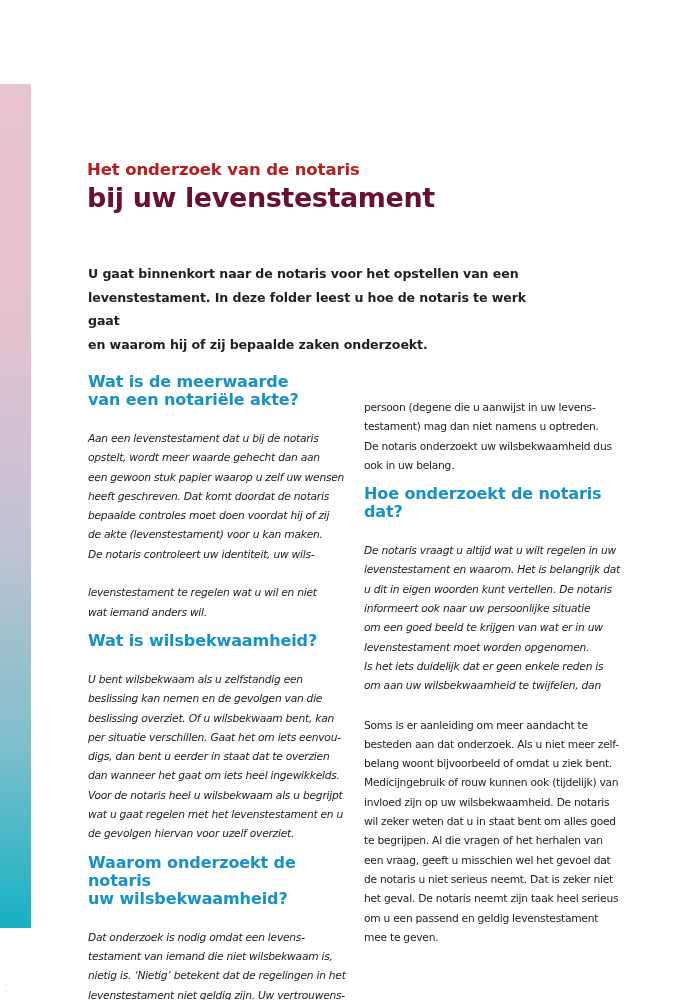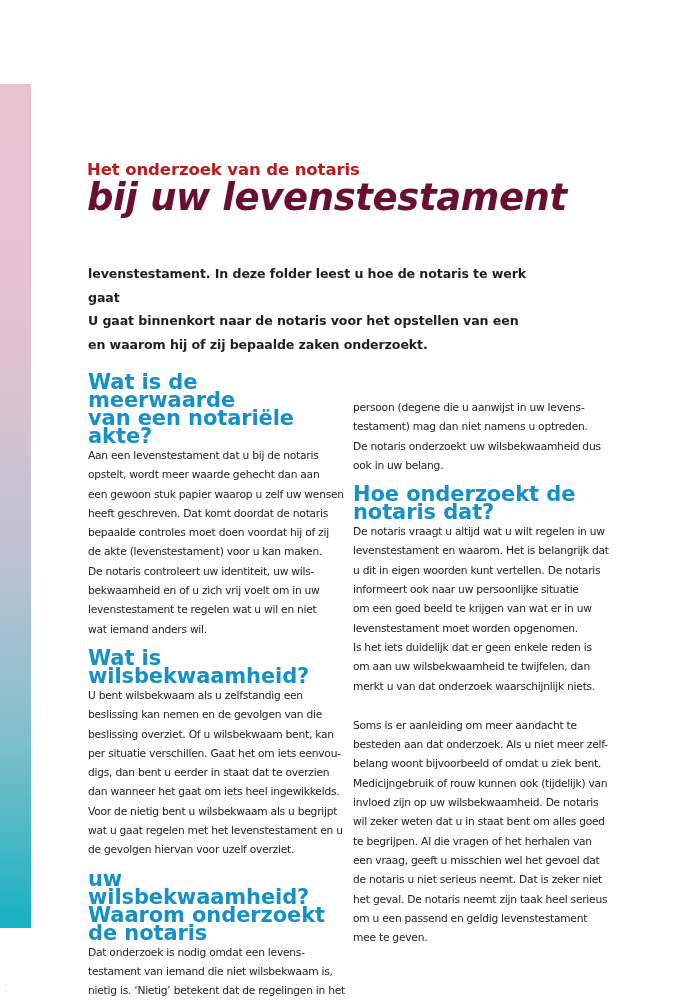"bij uw levenstestament" .title-main { font-size: 37px -> 27px; font-style: italic -> none }
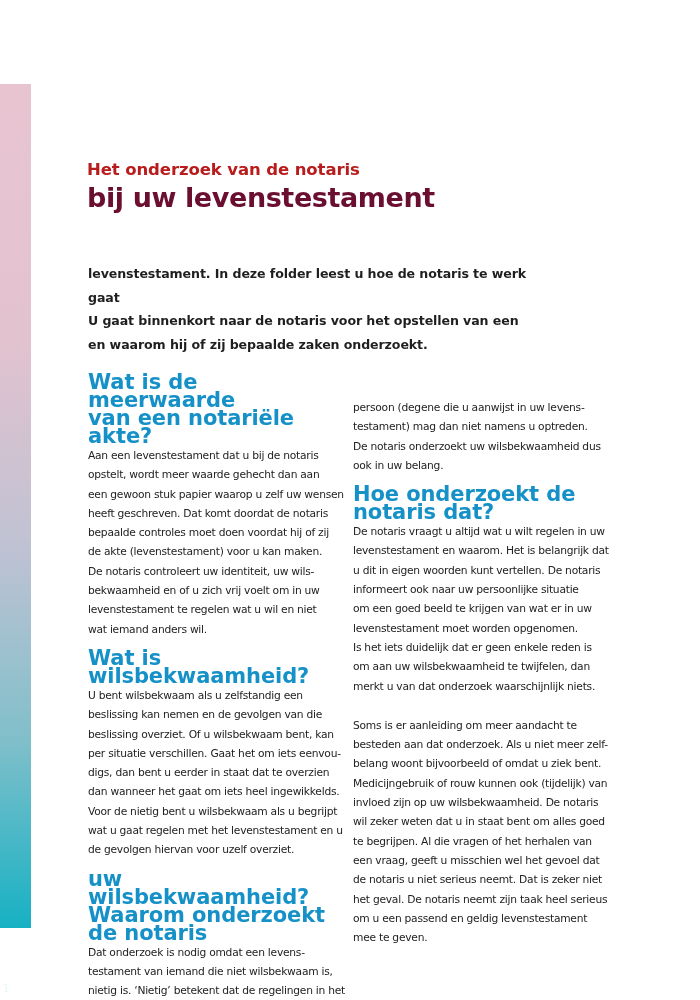"levenstestament. In deze folder leest" div { order: before "U gaat binnenkort naar de" -> after "U gaat binnenkort naar de" }
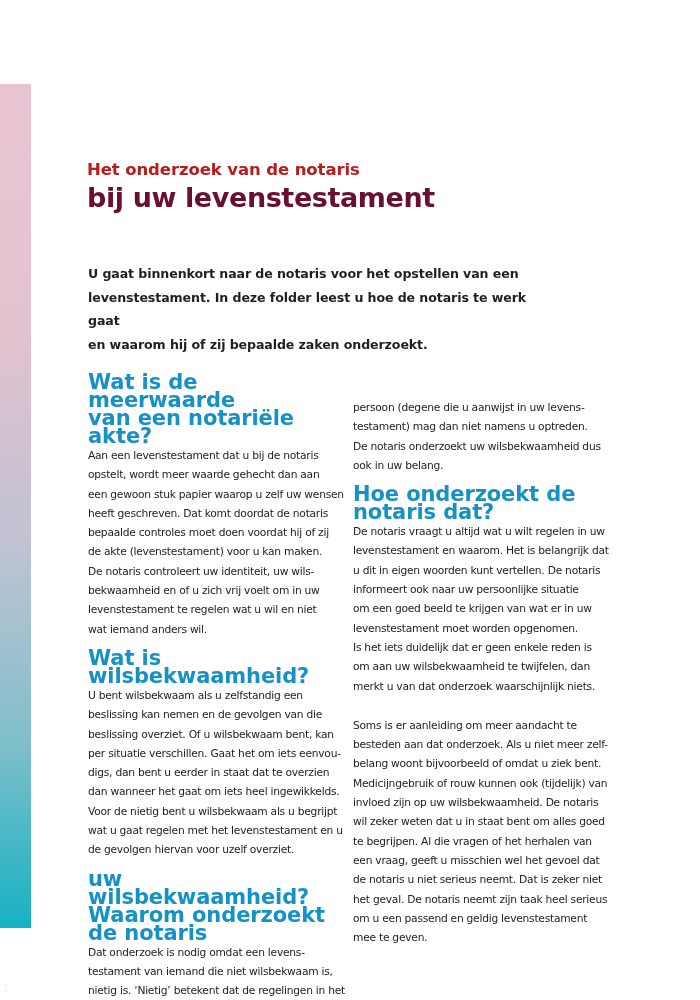"Wat is de meerwaarde" h2 { font-size: 21px -> 16px }
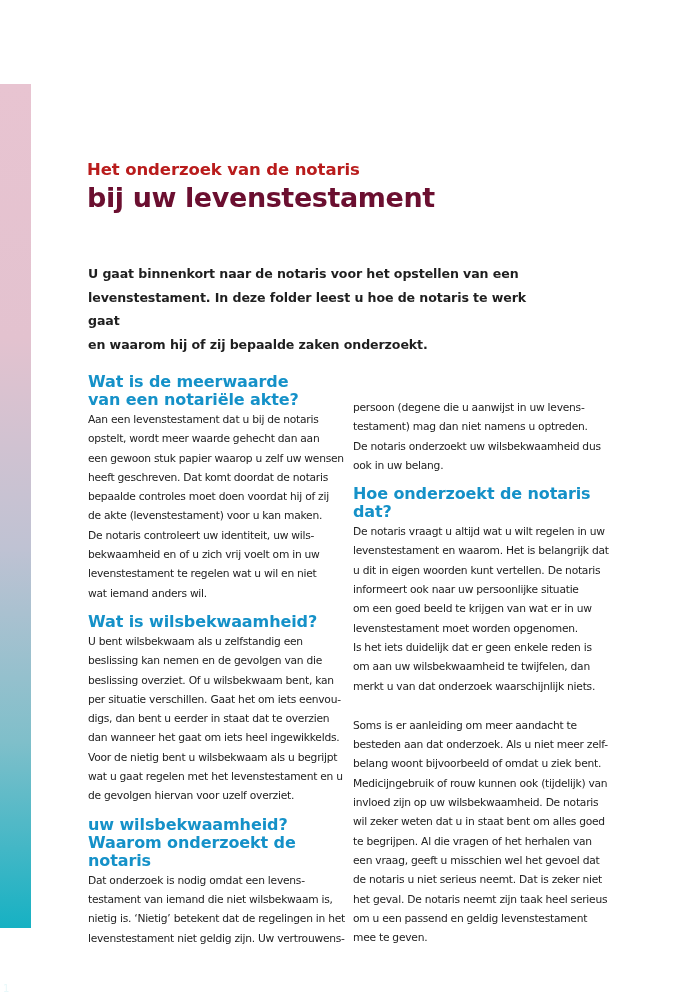"persoon (degene die u aanwijst" .col-right { left: 353px -> 364px }
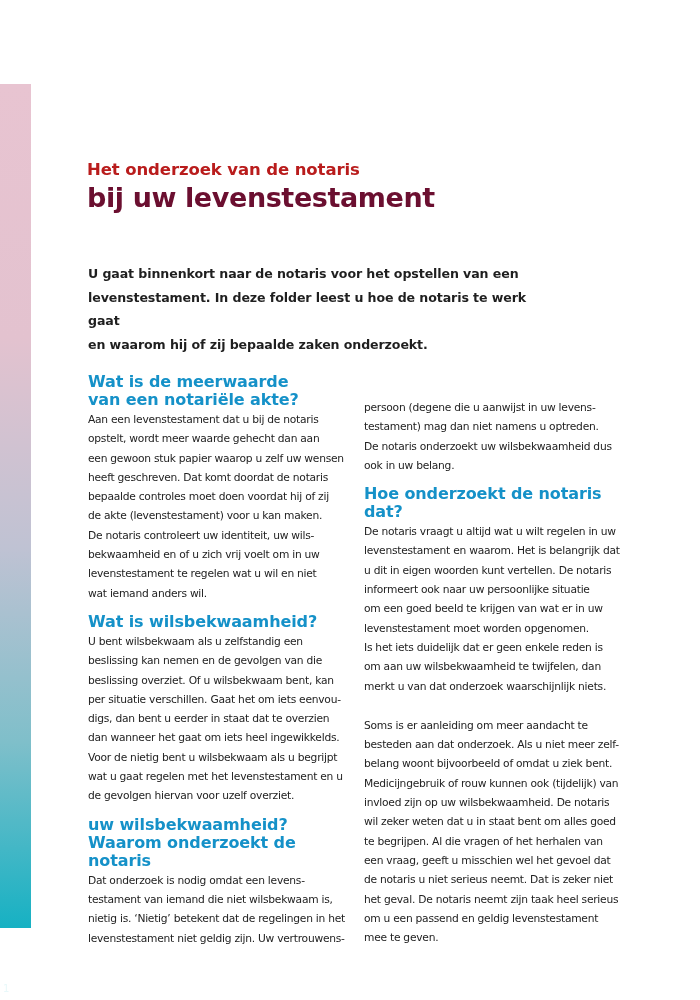"Aan een levenstestament dat u" .gap-h { font-style: none -> italic; margin-top: 1px -> 20px }
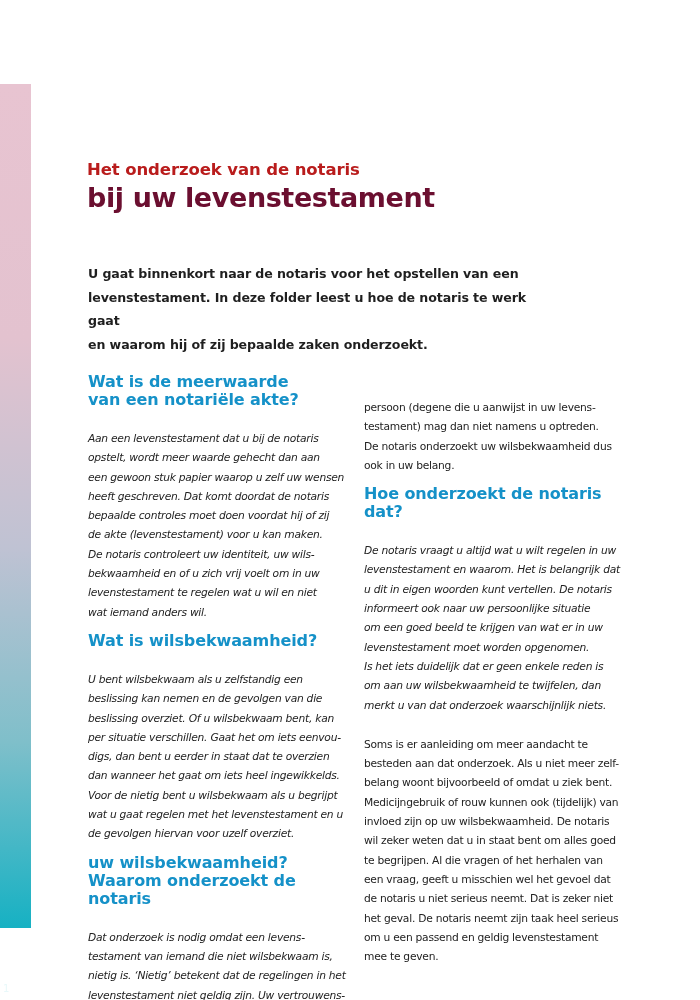"bekwaamheid en of u zich" span { html: <span>bekwaamheid en of u zich vrij voelt om in uw</span> -> none }
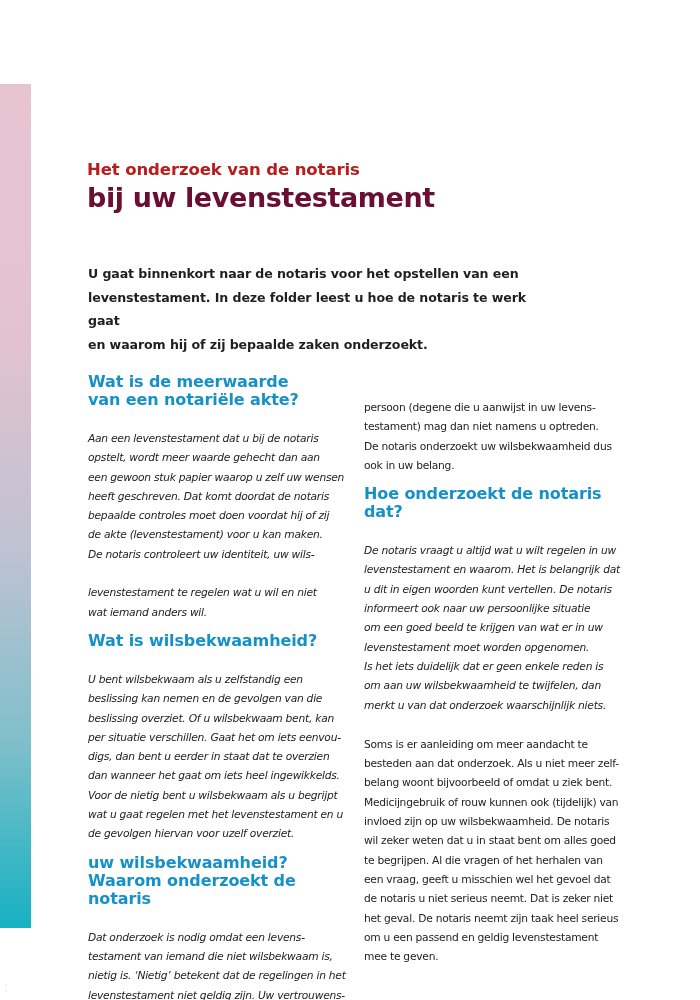"merkt u van dat onderzoek" span { html: <span>merkt u van dat onderzoek waarschijnlijk niets.</span> -> none }
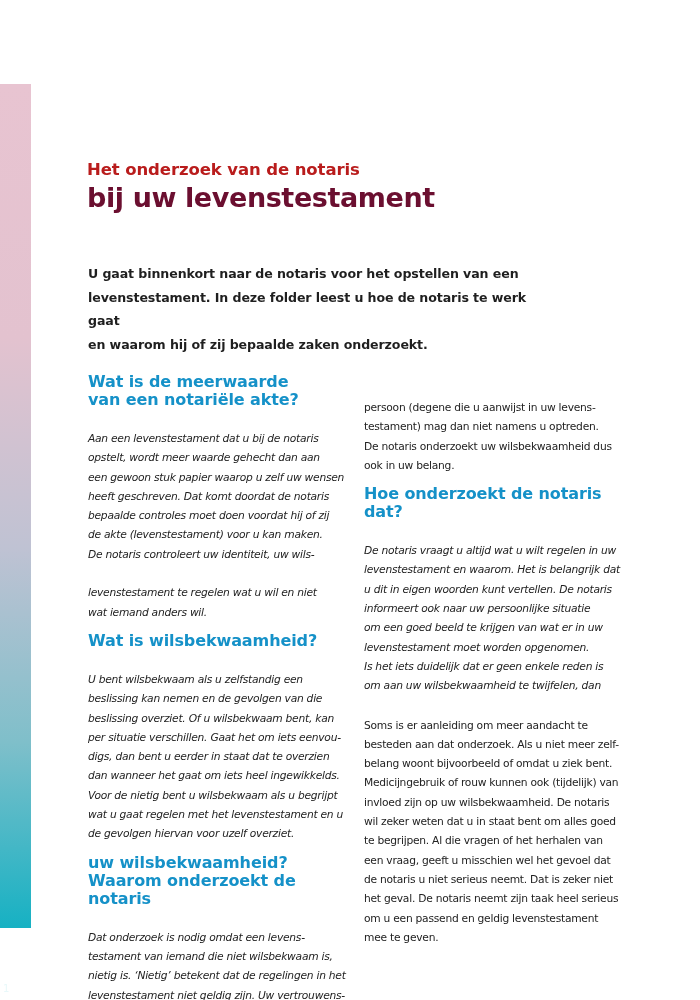"Voor de nietig bent u" span { text: nietig bent -> notaris heel }
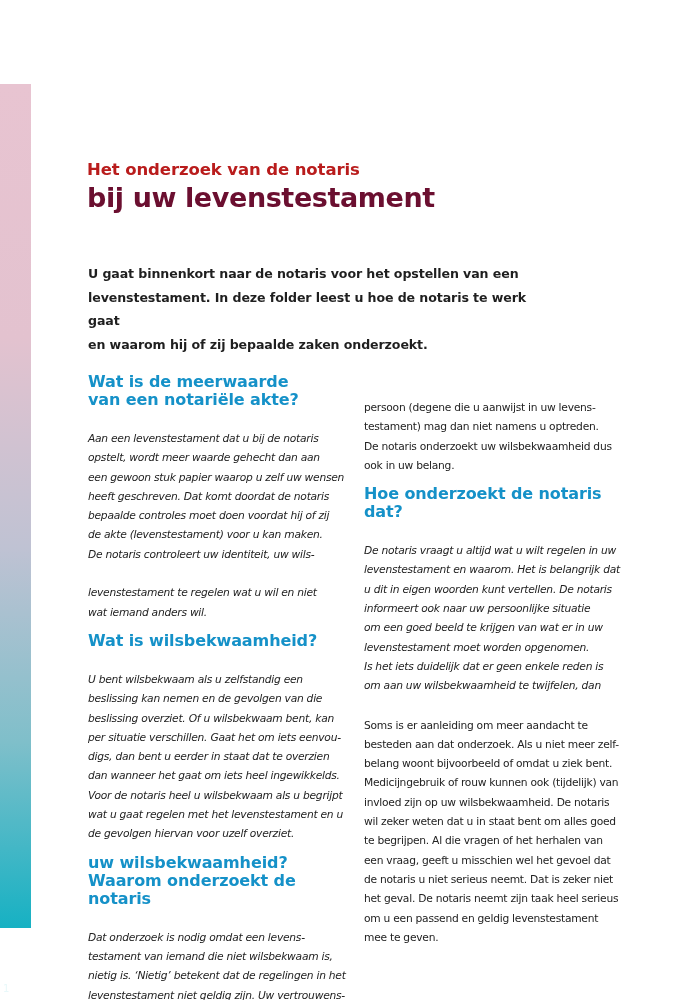"uw wilsbekwaamheid?" div { order: before "Waarom onderzoekt de notaris" -> after "Waarom onderzoekt de notaris" }
